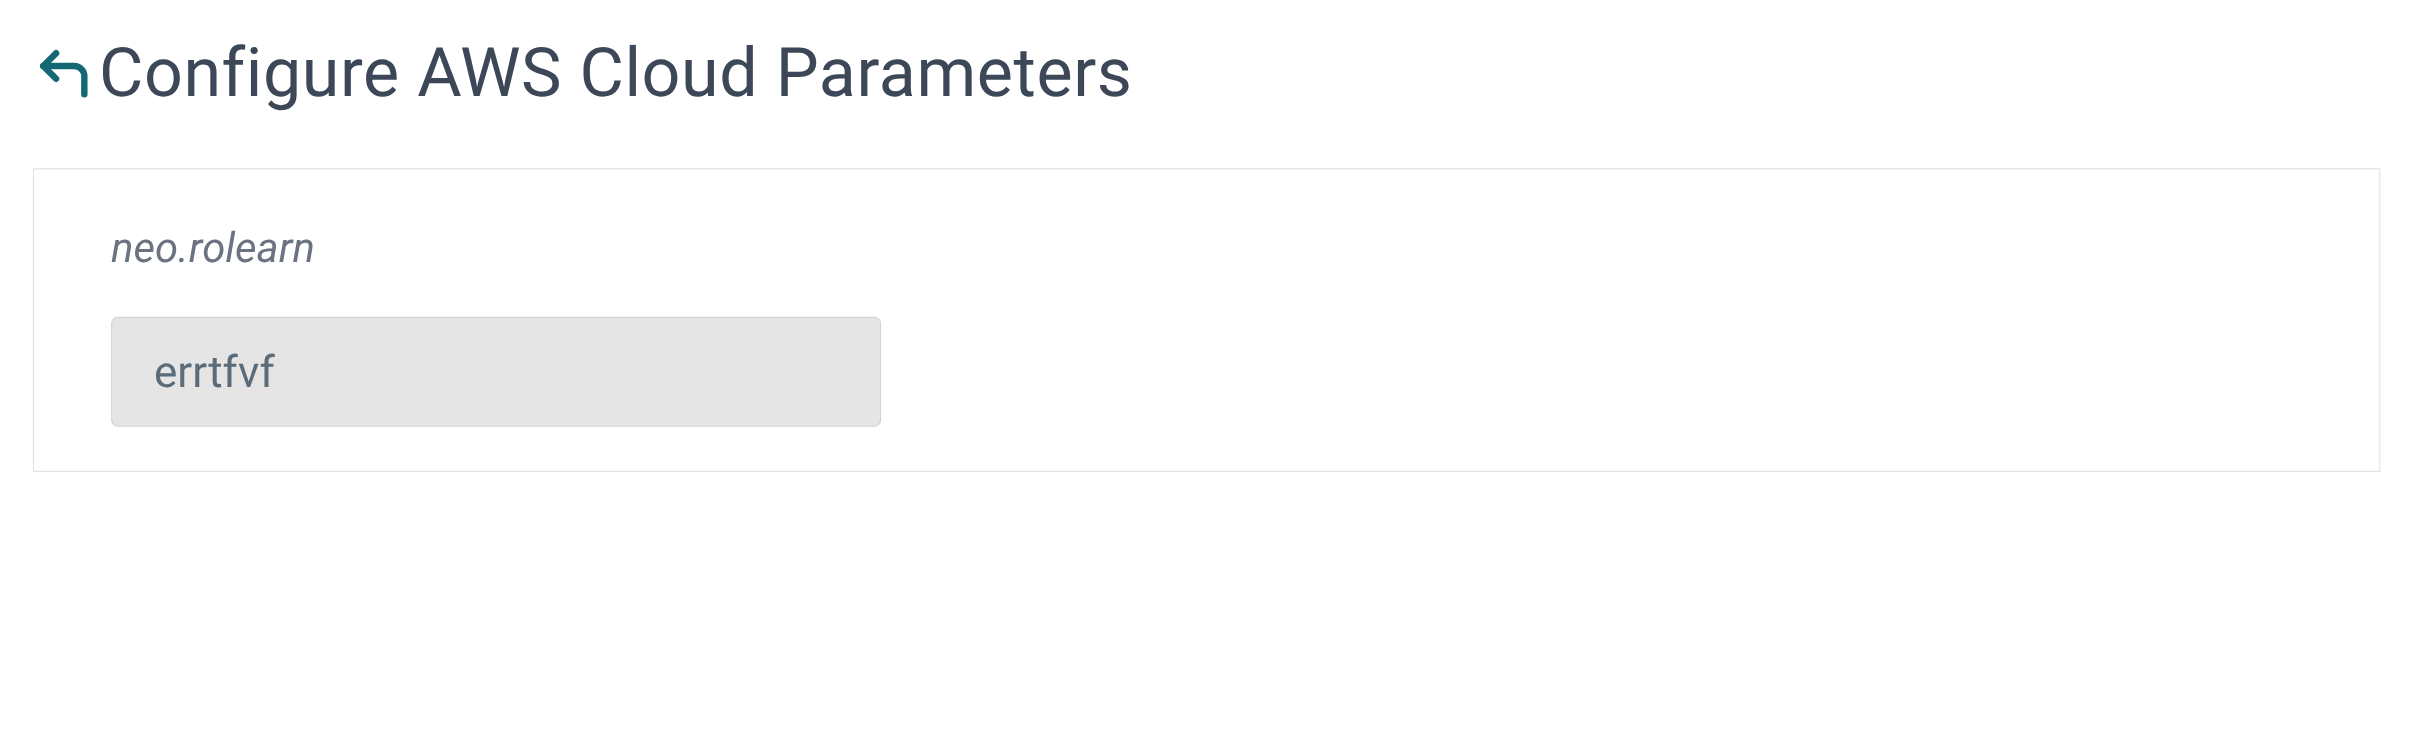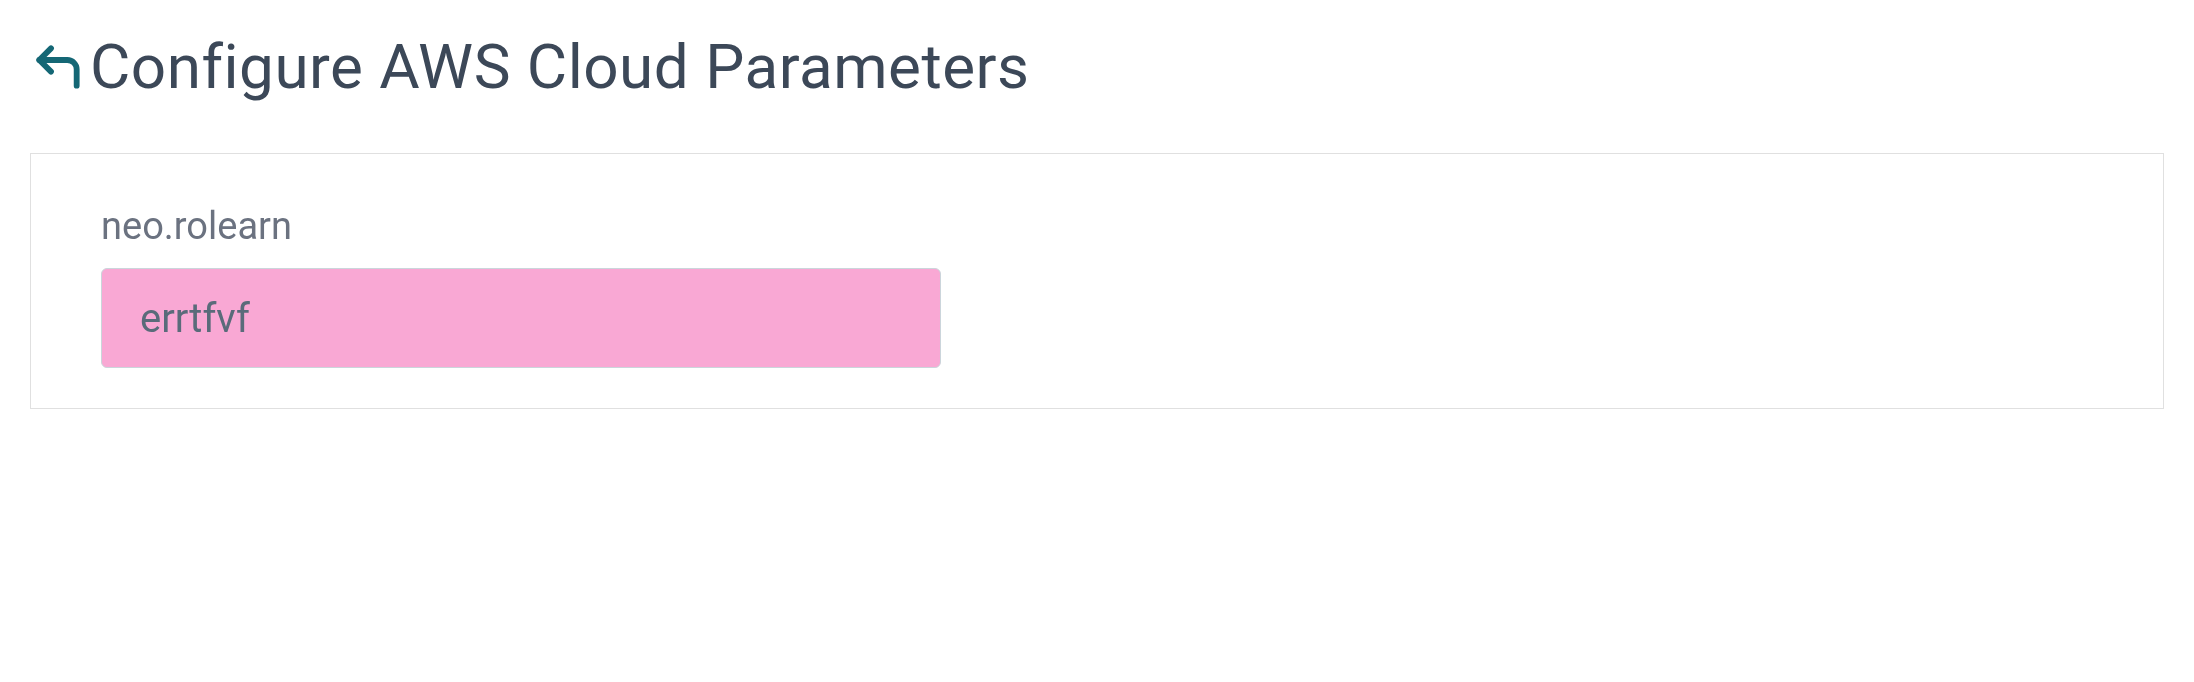"neo.rolearn" .field-label { font-style: none -> italic; margin-bottom: 20px -> 40px }
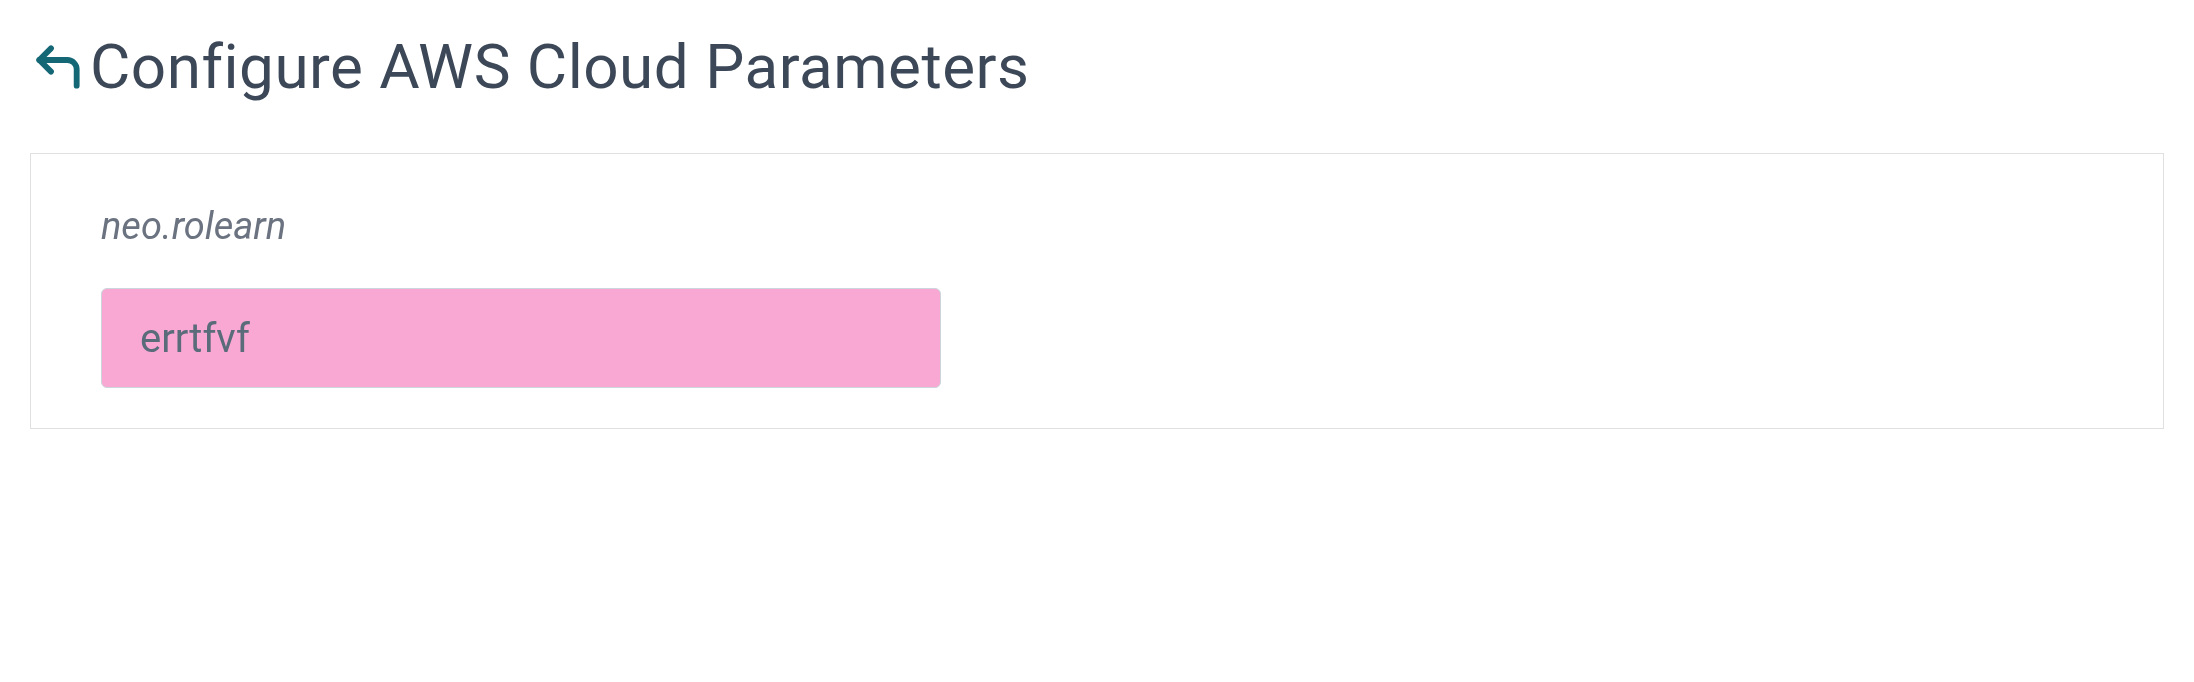"errtfvf" .field-input { background: #f9a8d4 -> #e5e5e5; width: 840px -> 700px }
